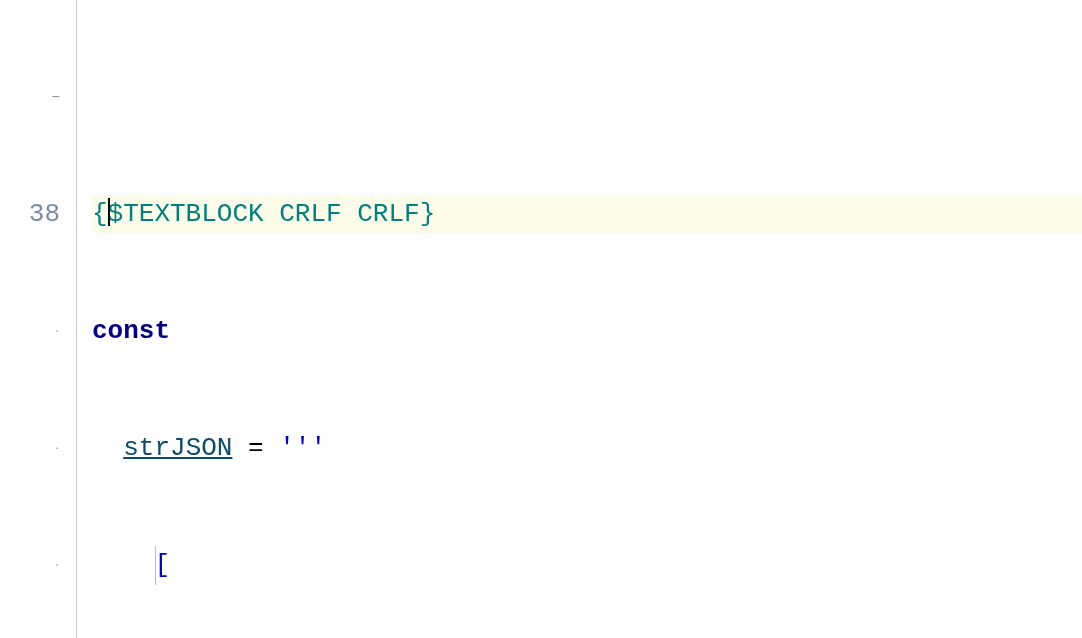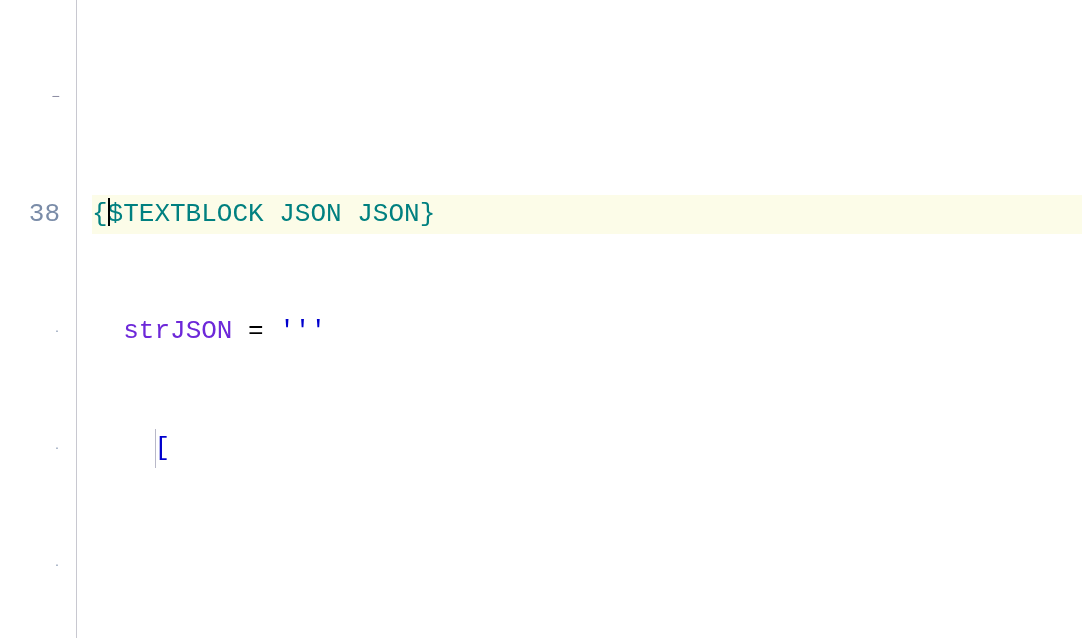"$TEXTBLOCK JSON JSON" span { text: JSON JSON -> CRLF CRLF }
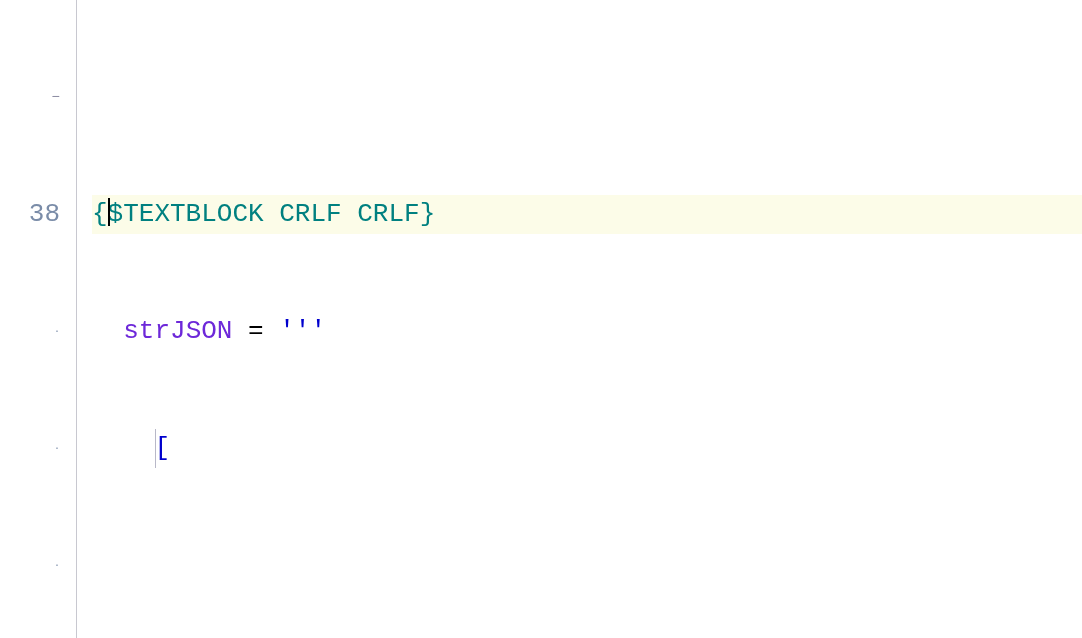"const" div.line { html: none -> <div><span>const</span></div> }
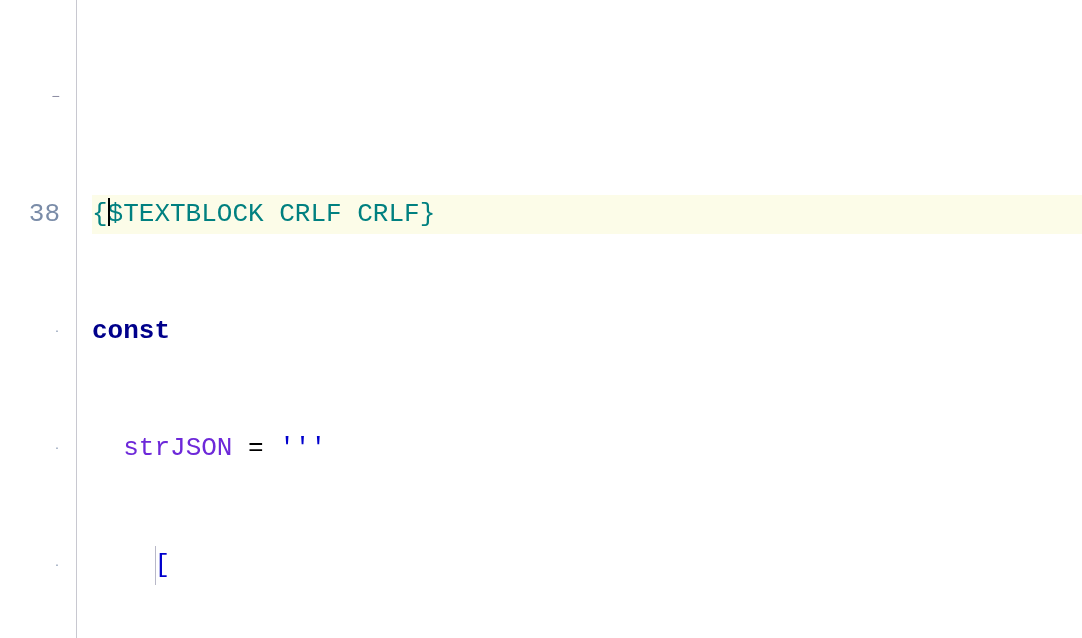"strJSON" .ident { color: #6d28d9 -> #0c4a6e; text-decoration: none -> underline }
